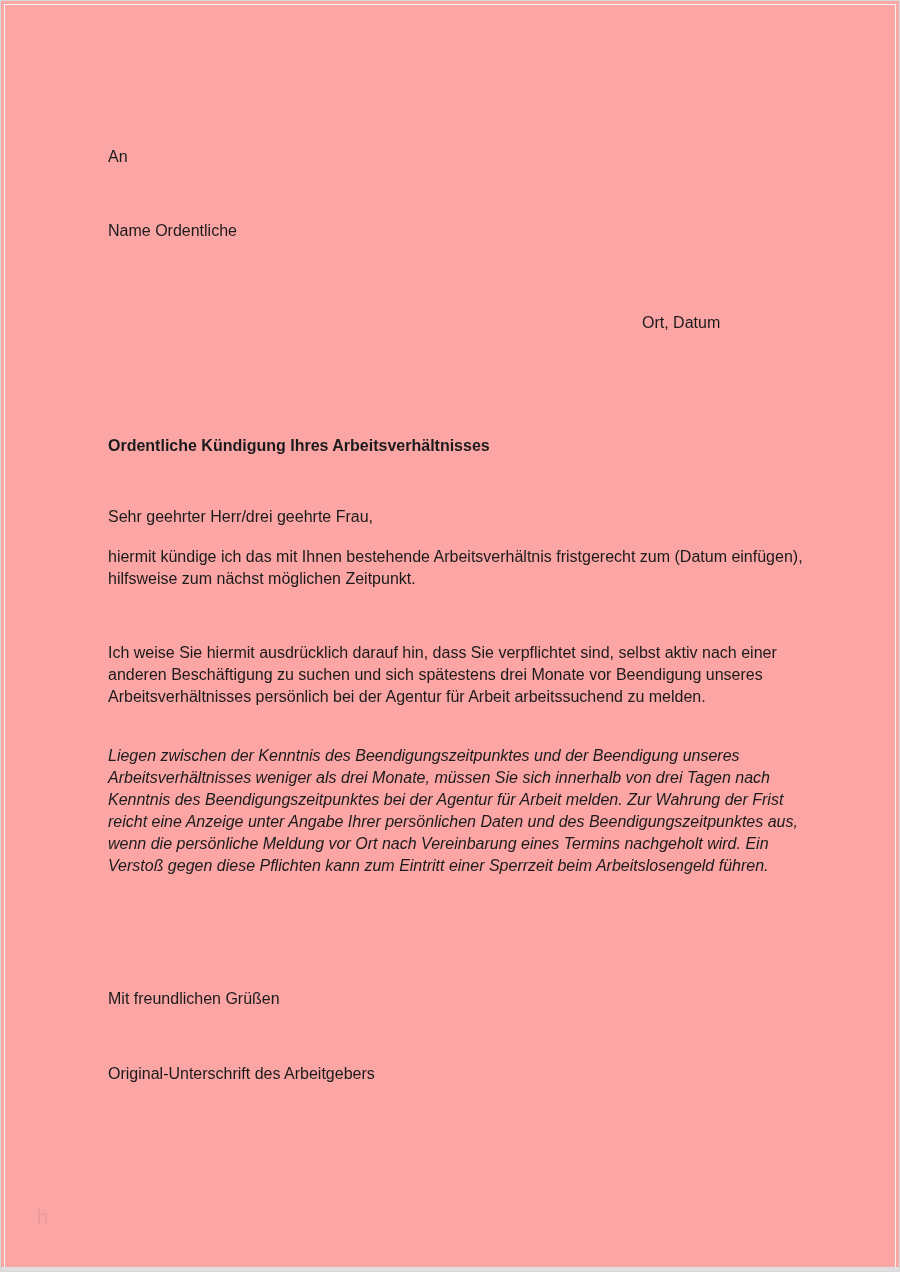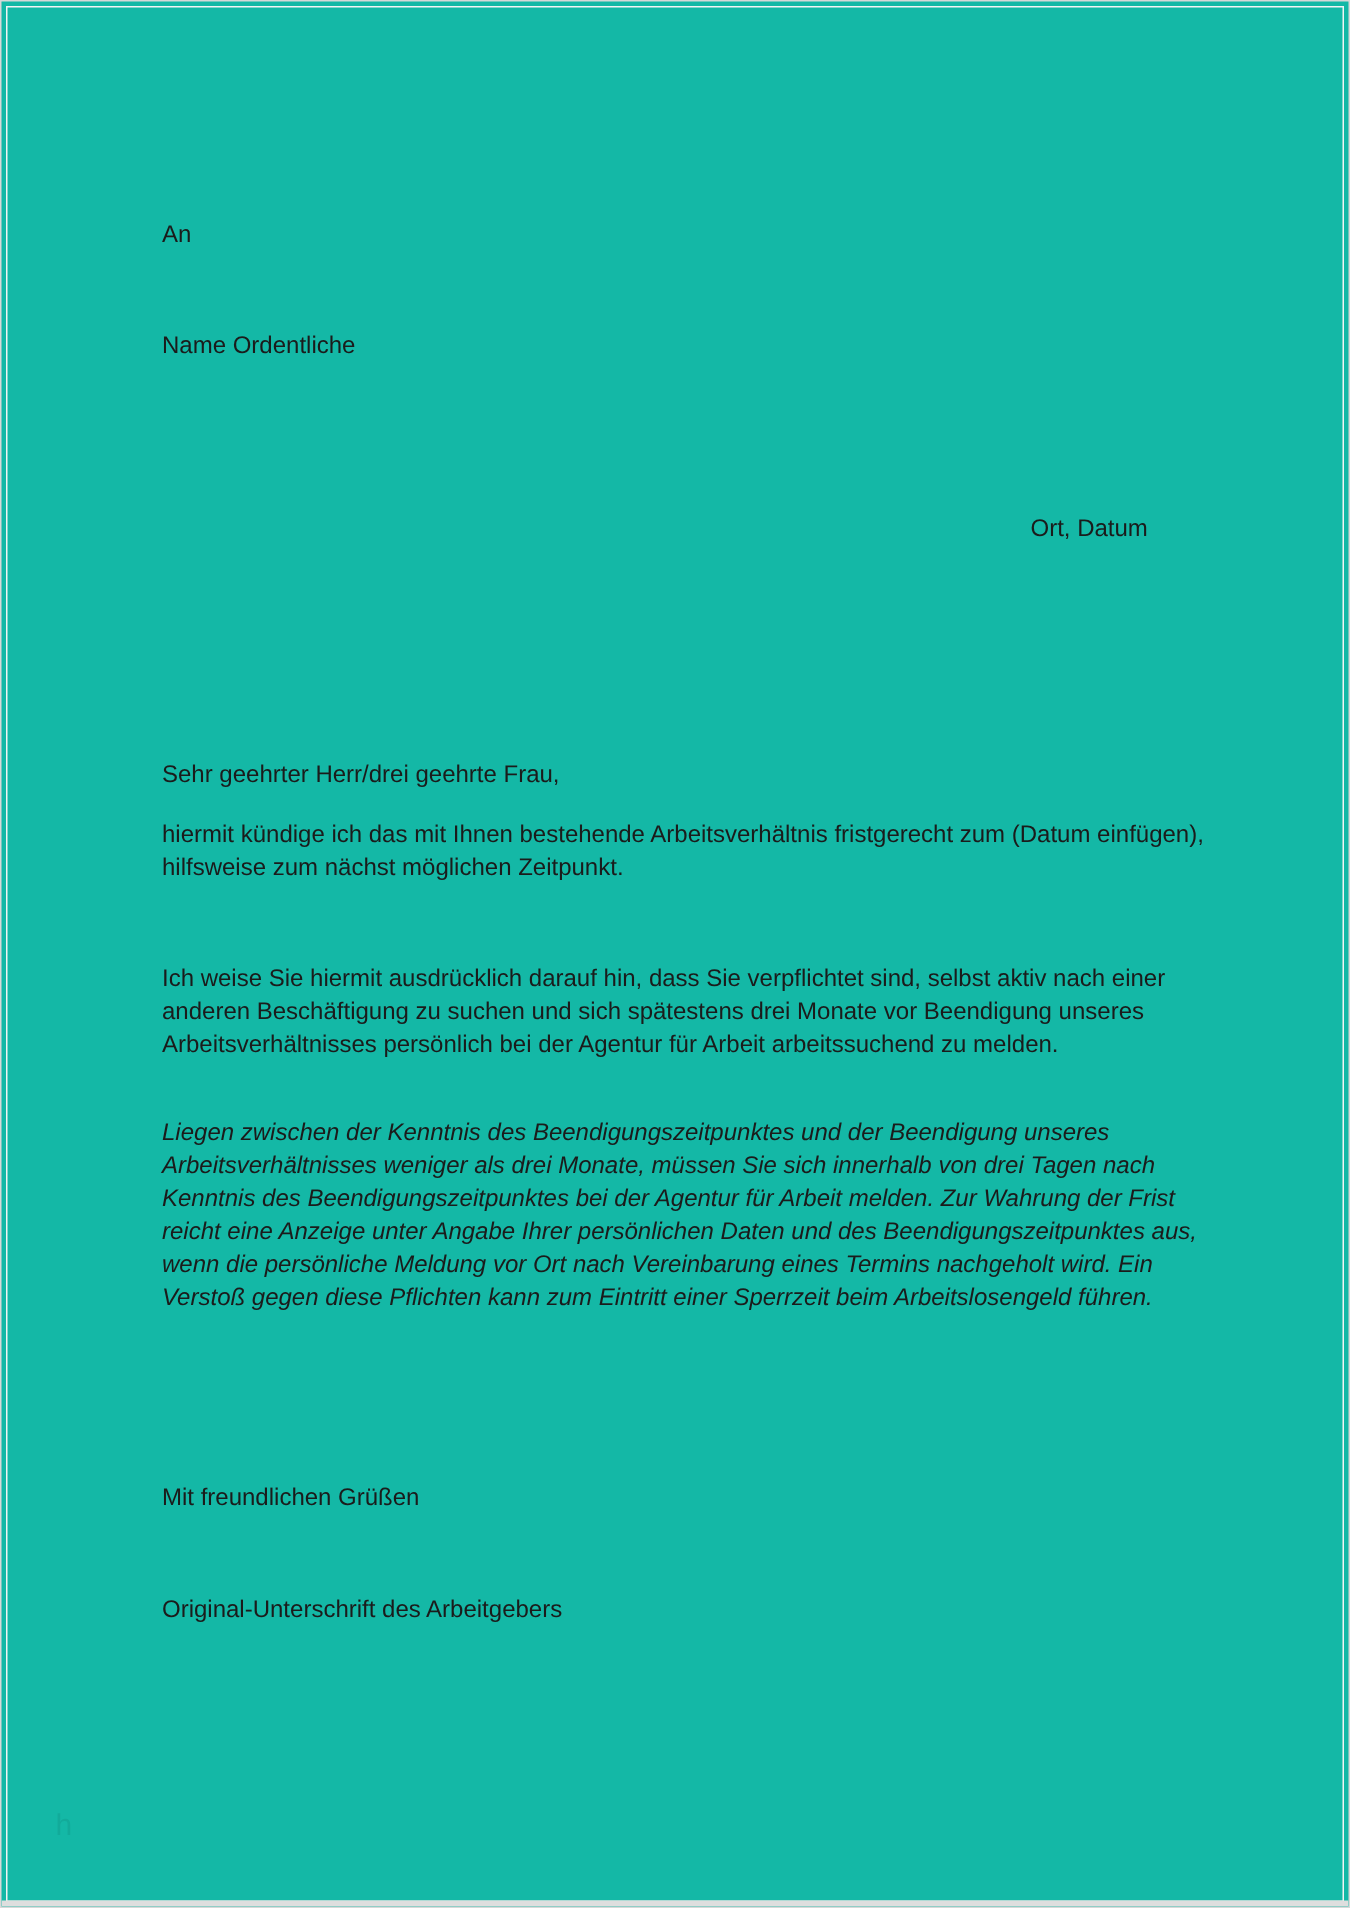"An" .page { background: #14b8a6 -> #fca5a5 }
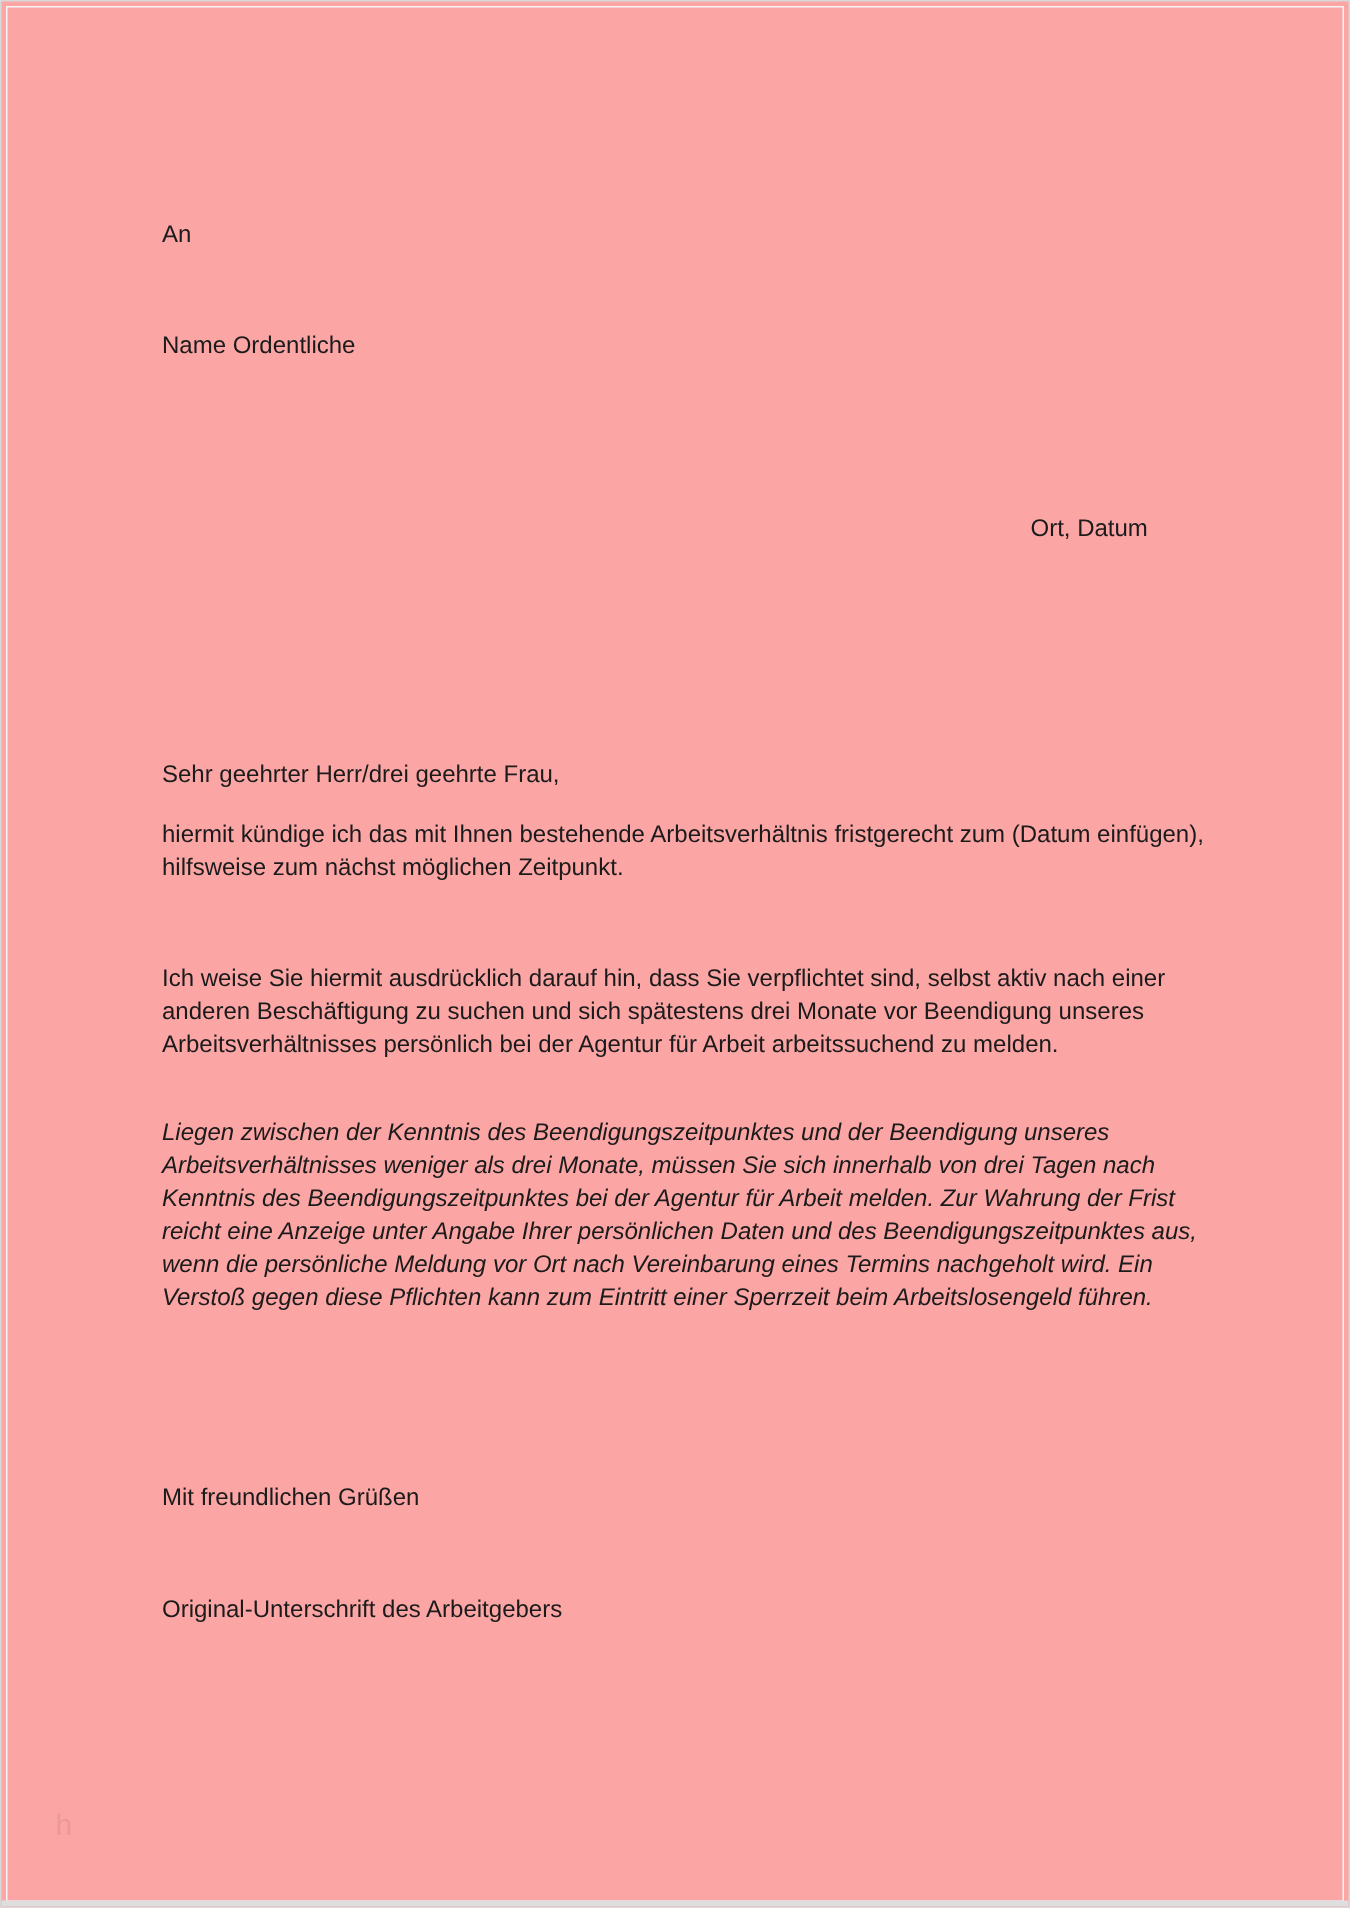"Ort, Datum" .date-line { margin-left: 45px -> none; top: 341px -> 311px }
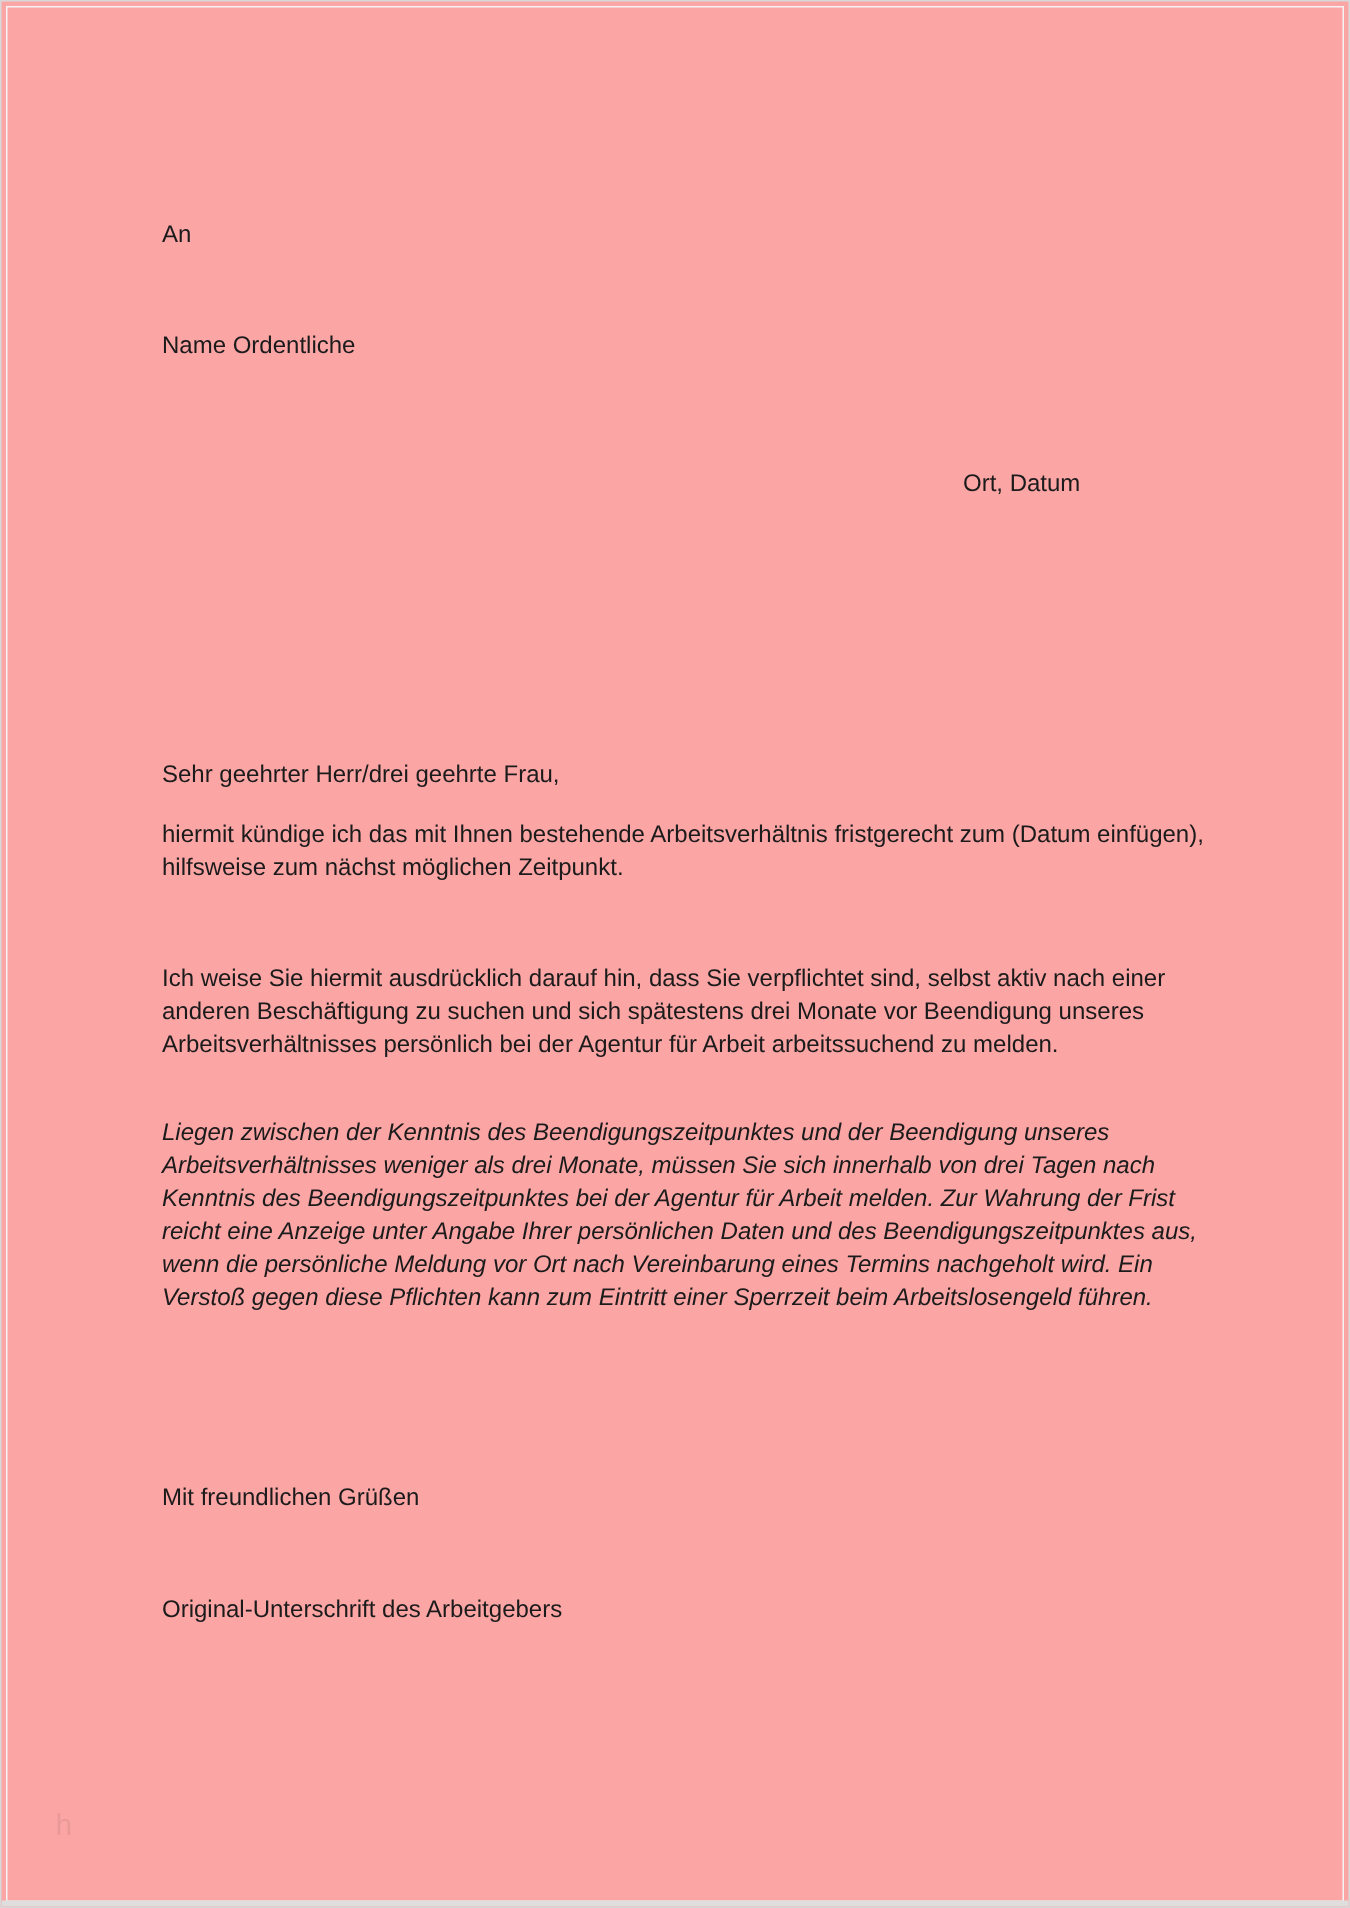"Ordentliche Kündigung Ihres" div.block { html: none -> <div>Ordentliche Kündigung Ihres Arbeitsverhältnisses</div> }
